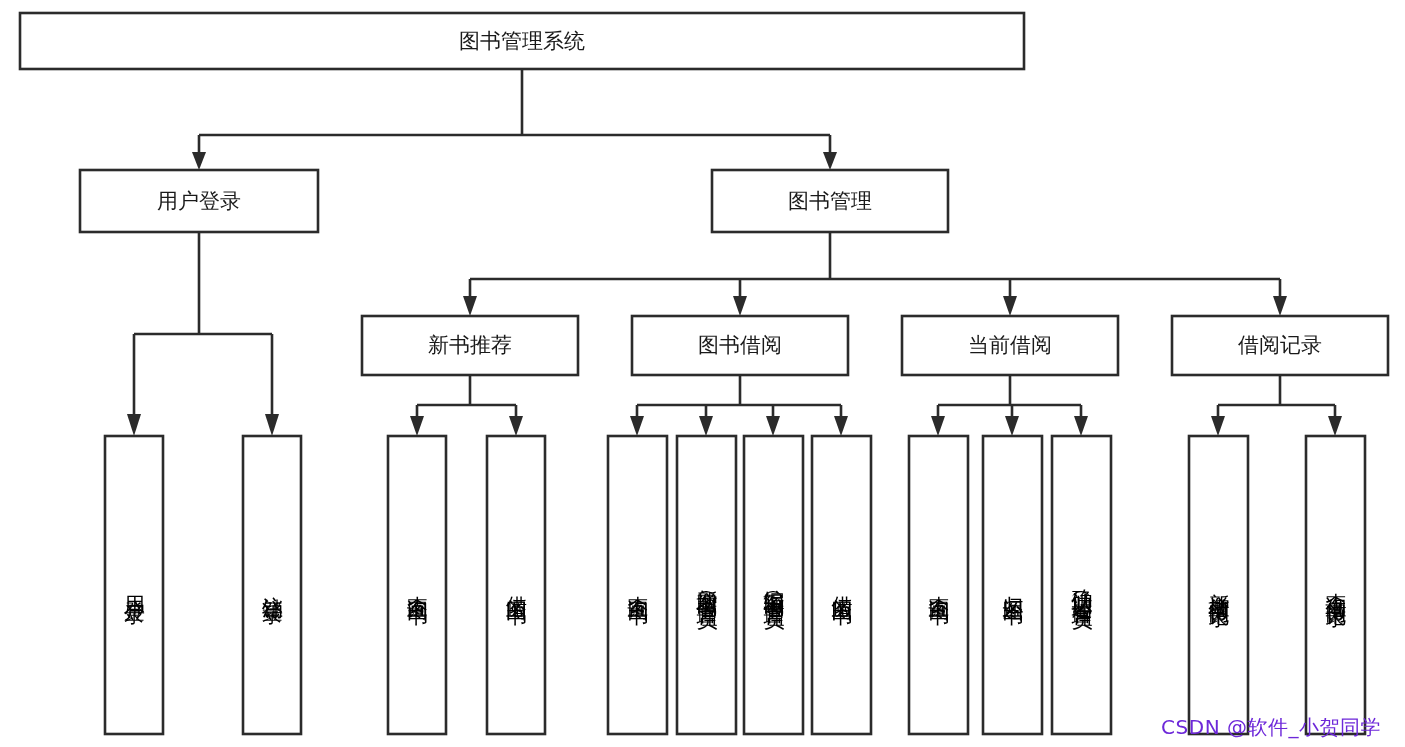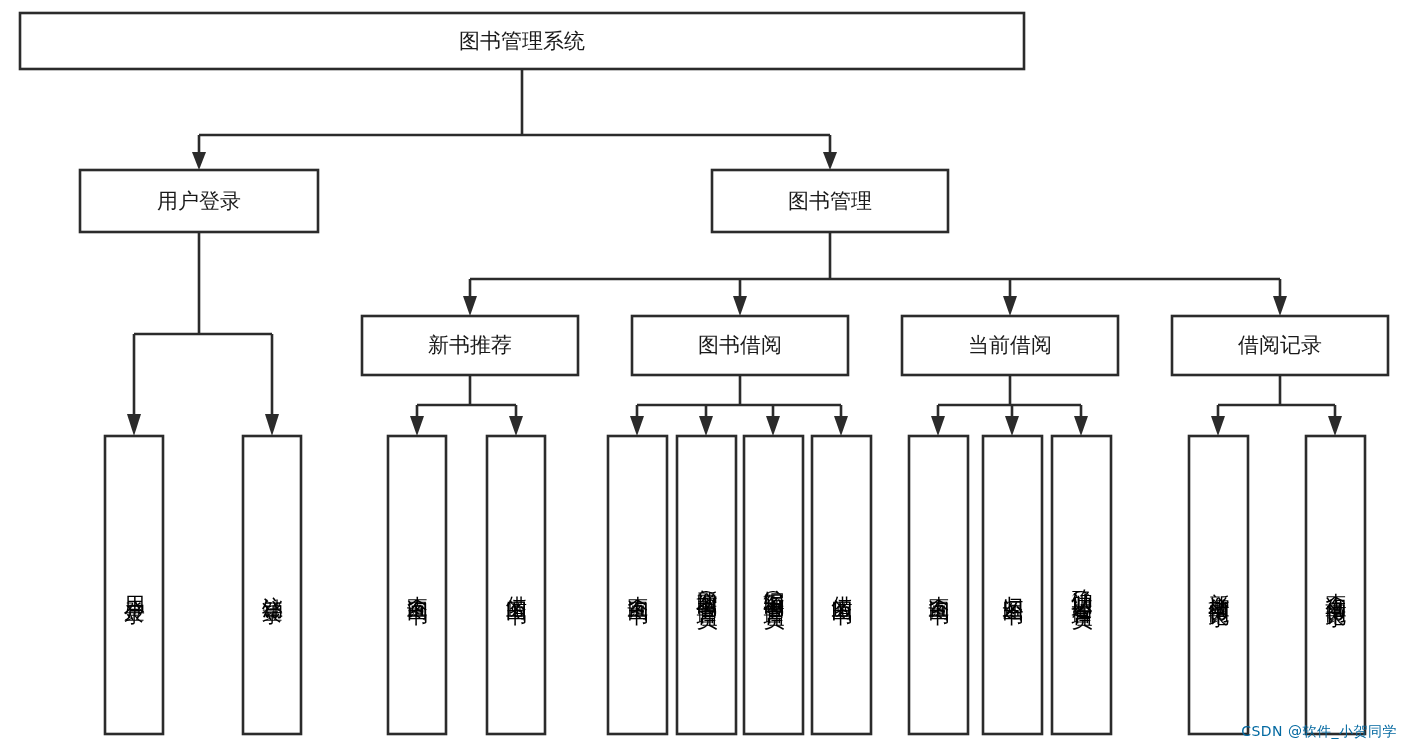"CSDN @软件_小贺同学" .watermark { color: #0369a1 -> #6d28d9; font-size: 14px -> 20px; right: 8px -> 24px }
